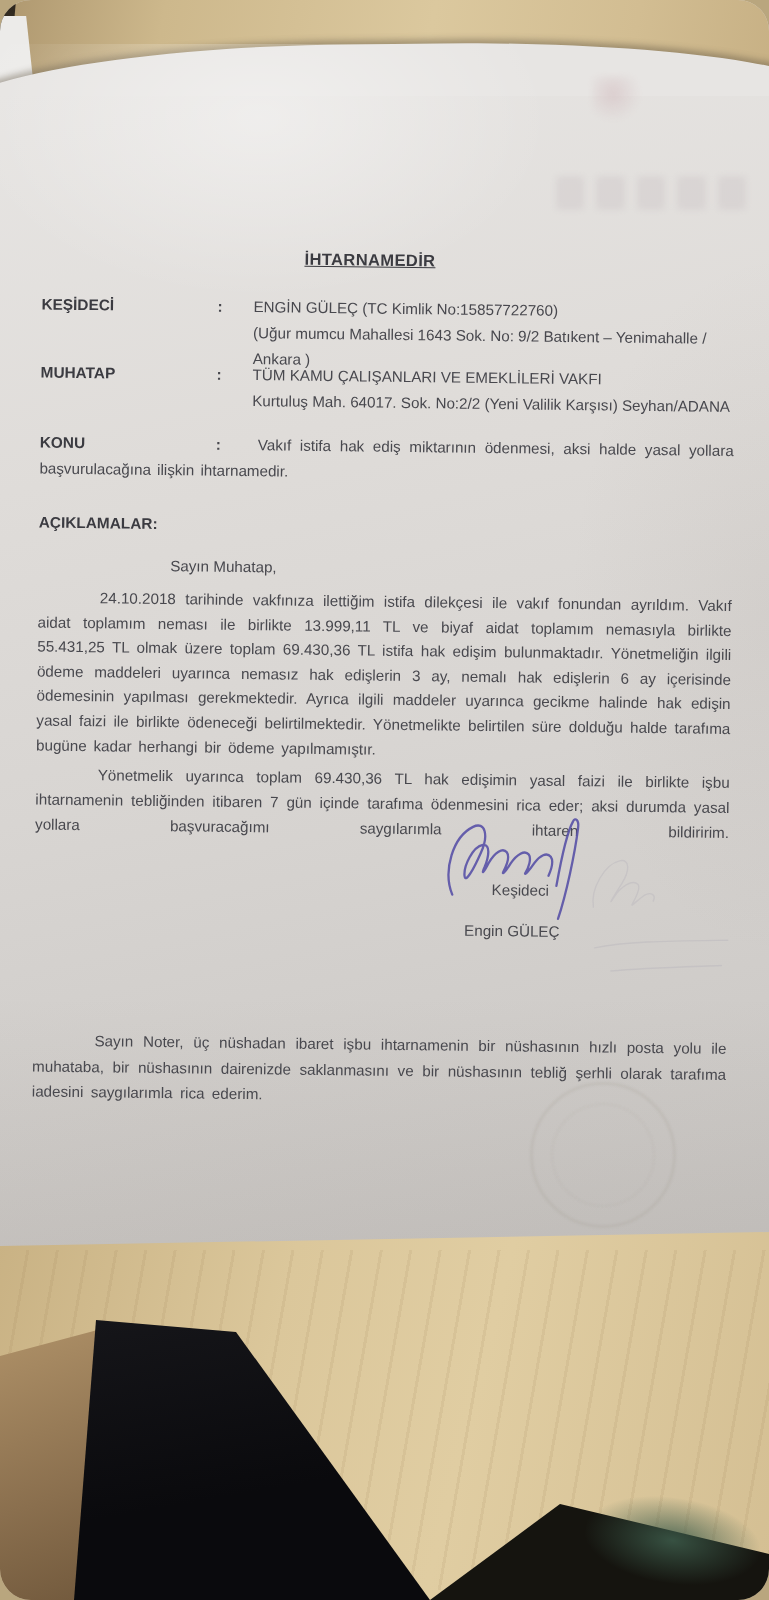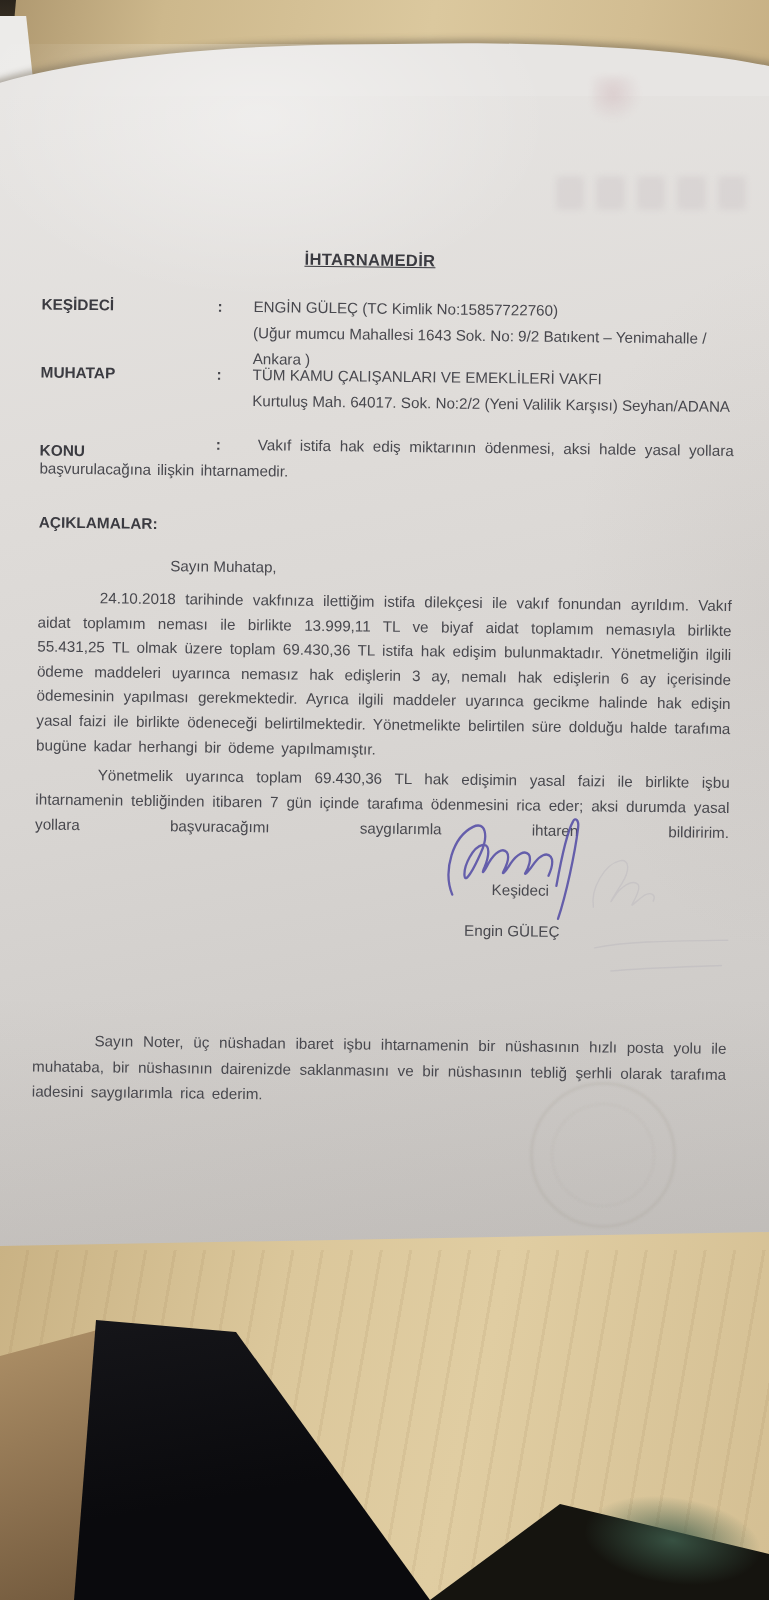"İHTARNAMEDİR" #scene { border-radius: none -> 31px }
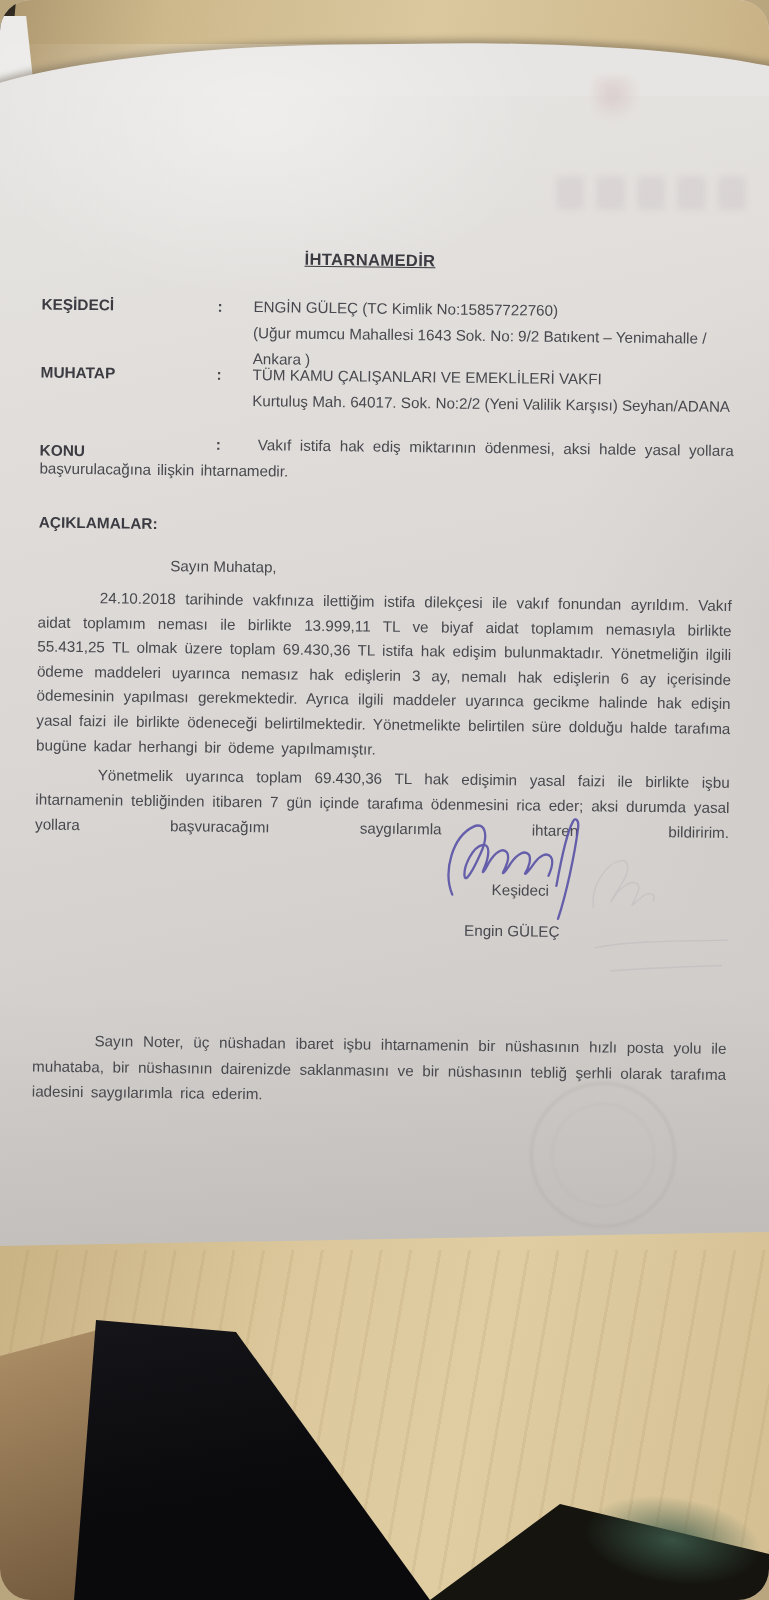"KONU" .konu .lbl { top: 8px -> 0 }
